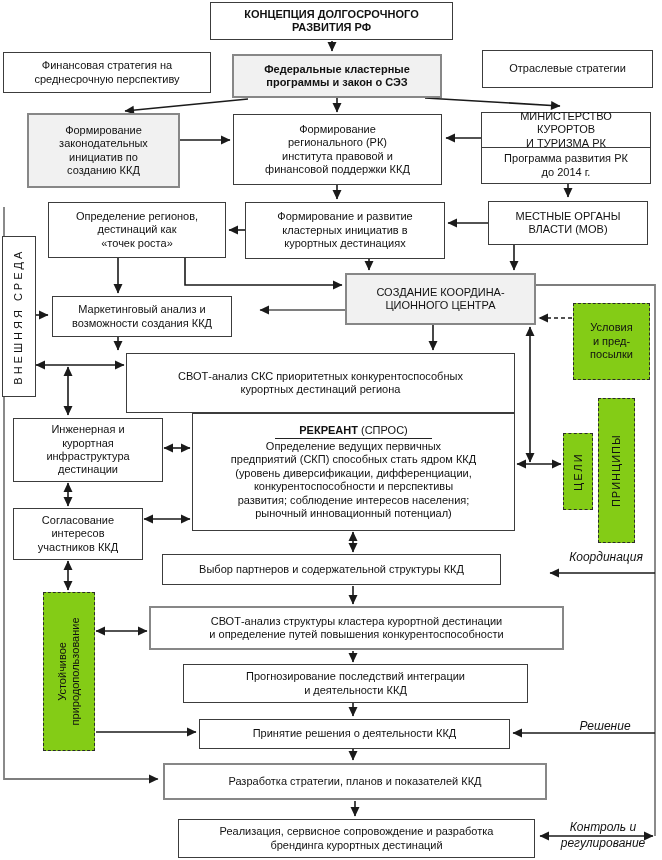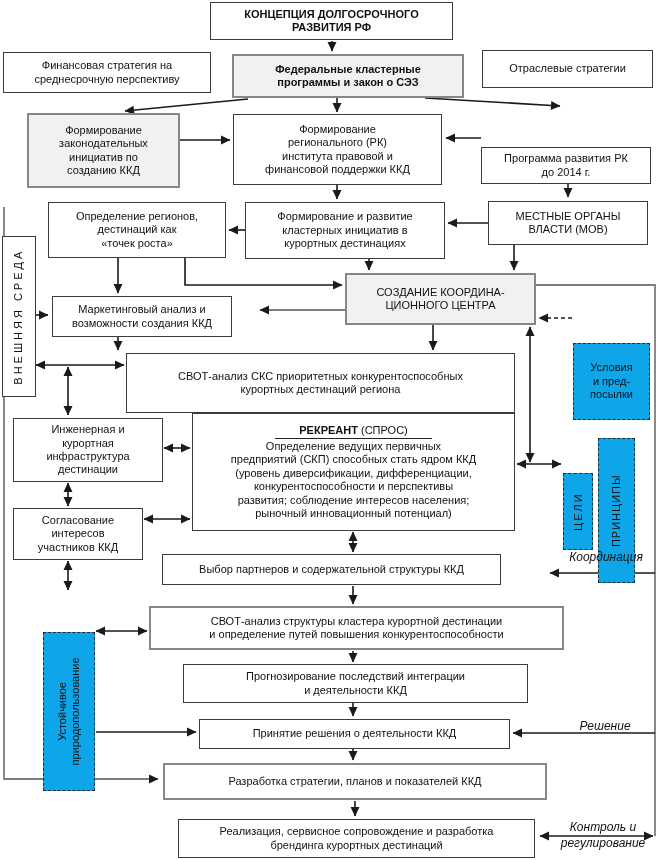"Федеральные кластерные" div.node { width: 232px -> 210px }
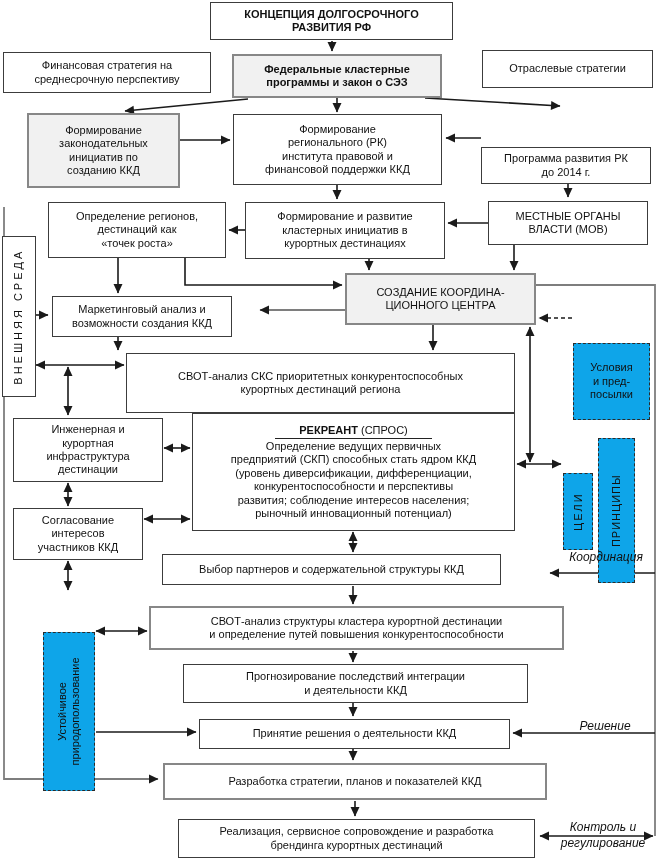"МИНИСТЕРСТВО КУРОРТОВ" div.node { html: none -> <div> <span>МИНИСТЕРСТВО КУРОРТОВ И ТУРИЗМА РК</span> </div> }
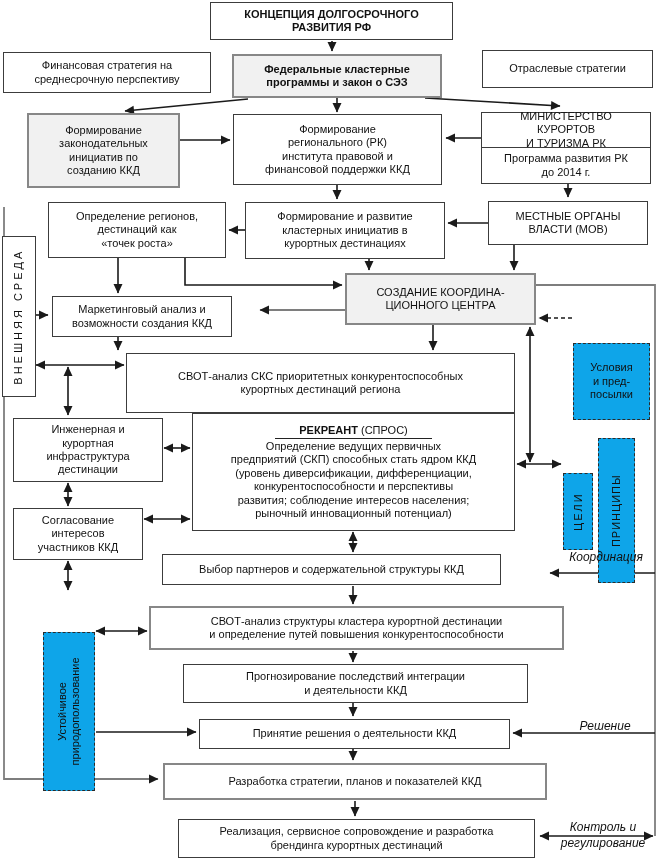"Условия" .dashed { background: #0ea5e9 -> #84cc16; margin-top: 40px -> none }
